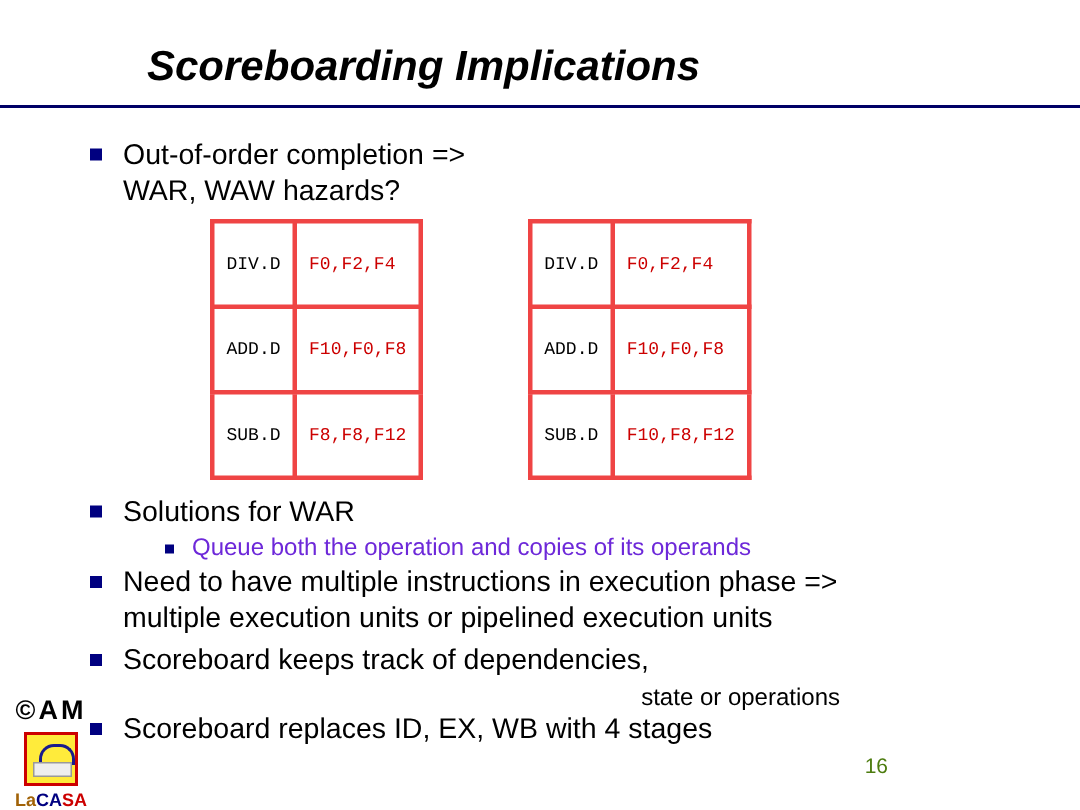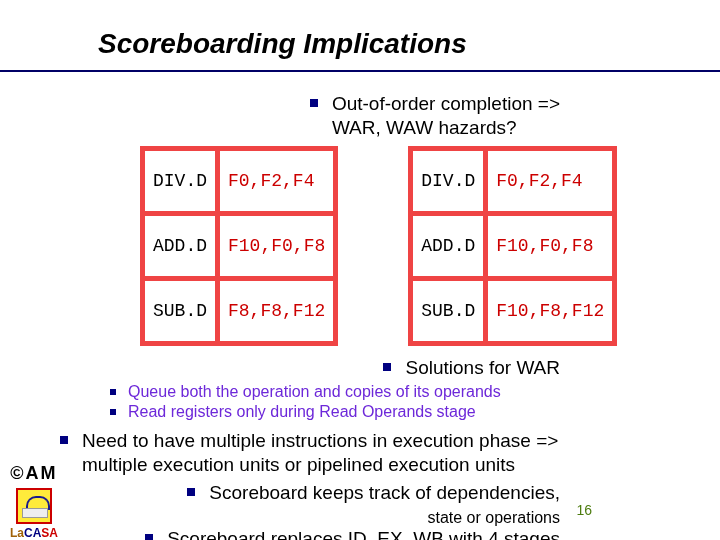"Out-of-order completion =>" .b1 { justify-content: flex-end -> none }
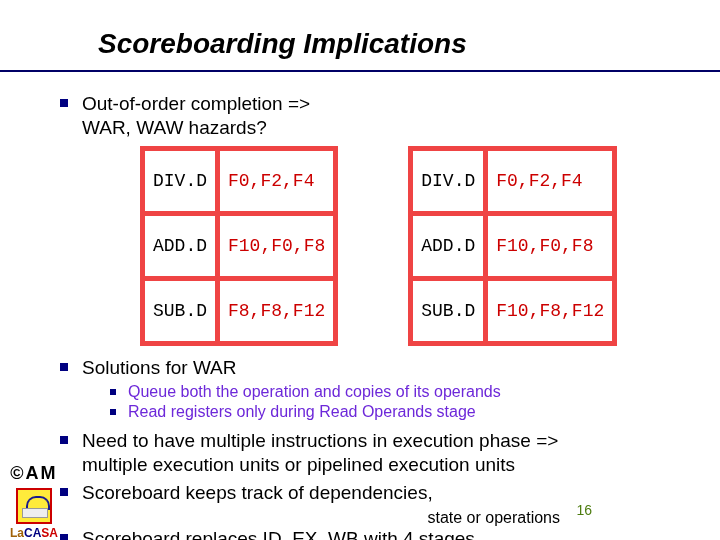"DIV.D" td { border: 5px solid #ef4444 -> 3px solid #ef4444; font-size: 18px -> 12px }
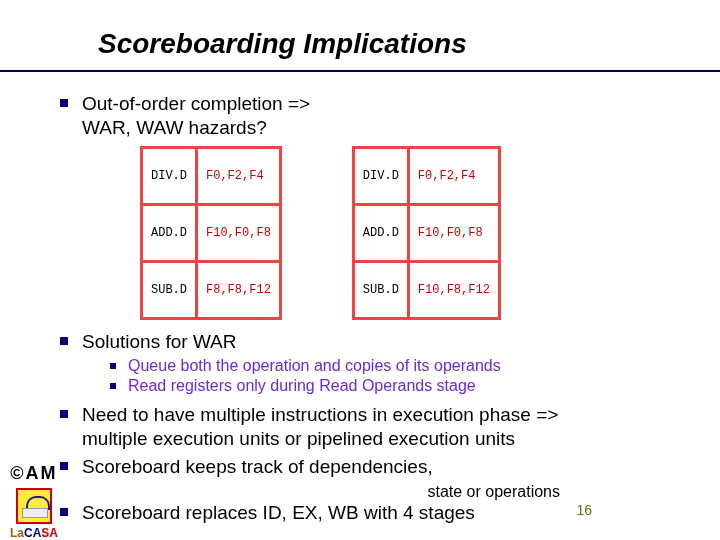"Read registers only during Read" div.b2 { html: <div> <div></div> <div>Read registers only during Read Operands stage</div> </div> -> none }
